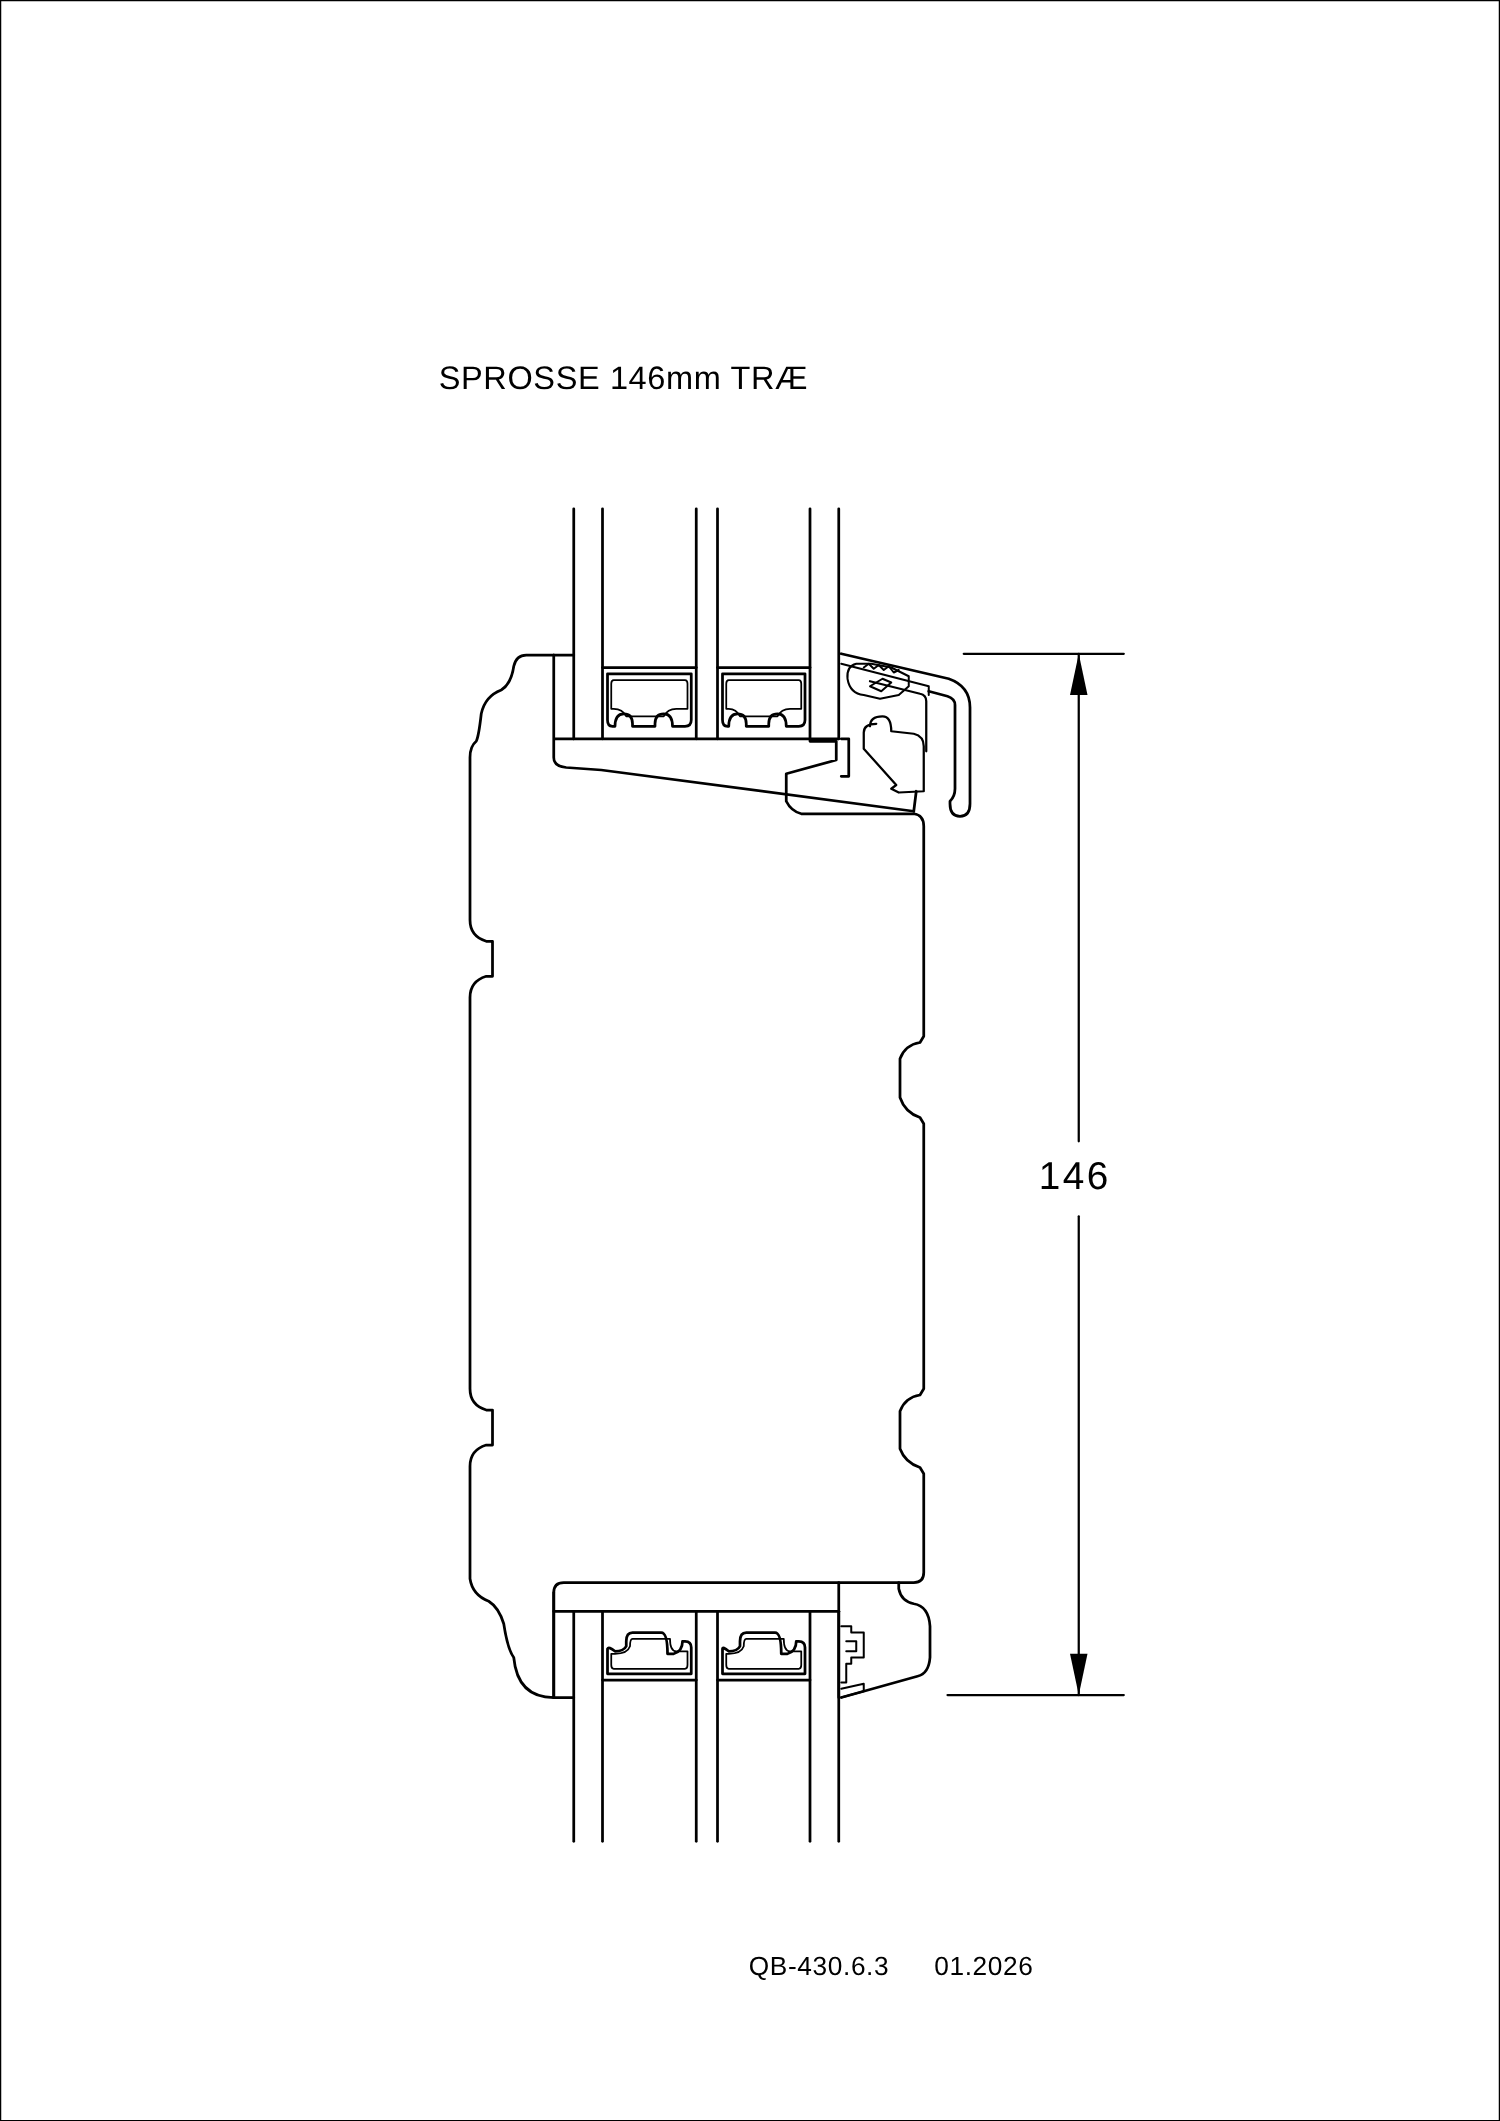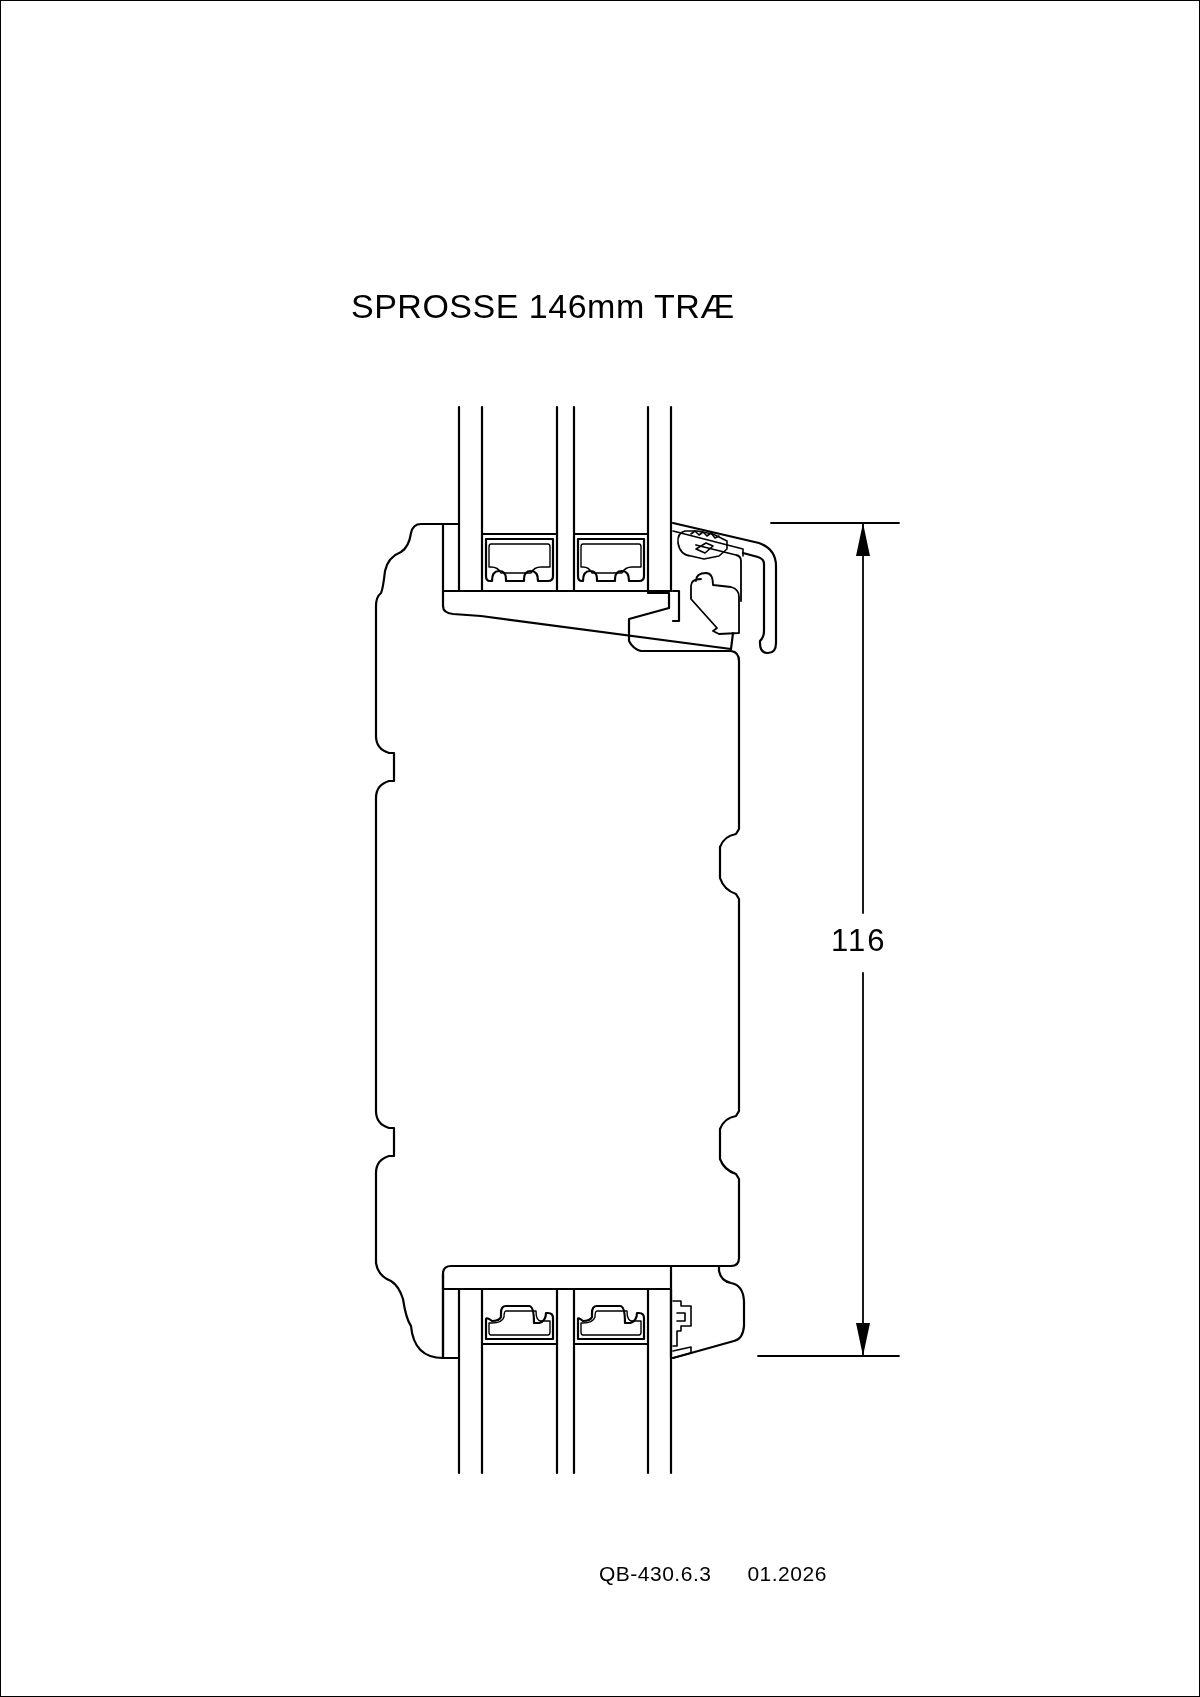"SPROSSE 146mm TRÆ" .title { font-size: 34px -> 26px }
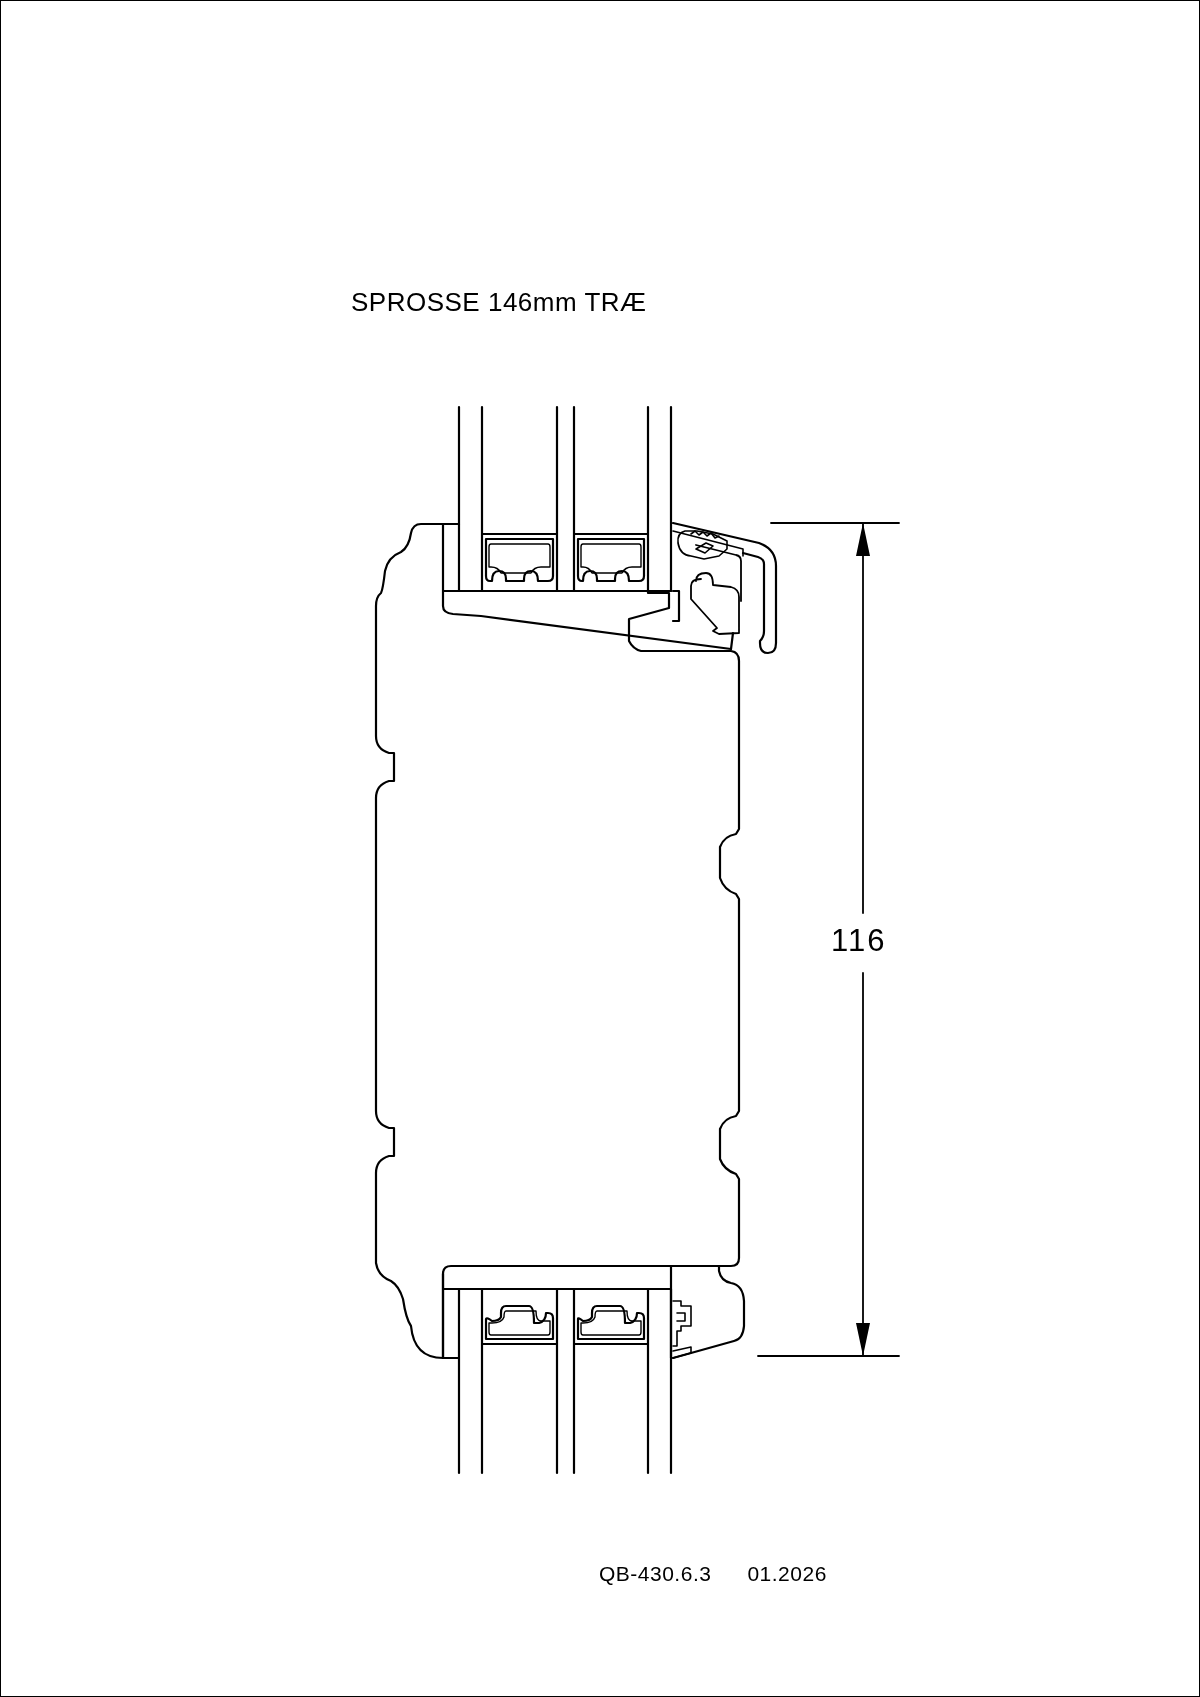"116" div.dim-label { text: 116 -> 146 }
